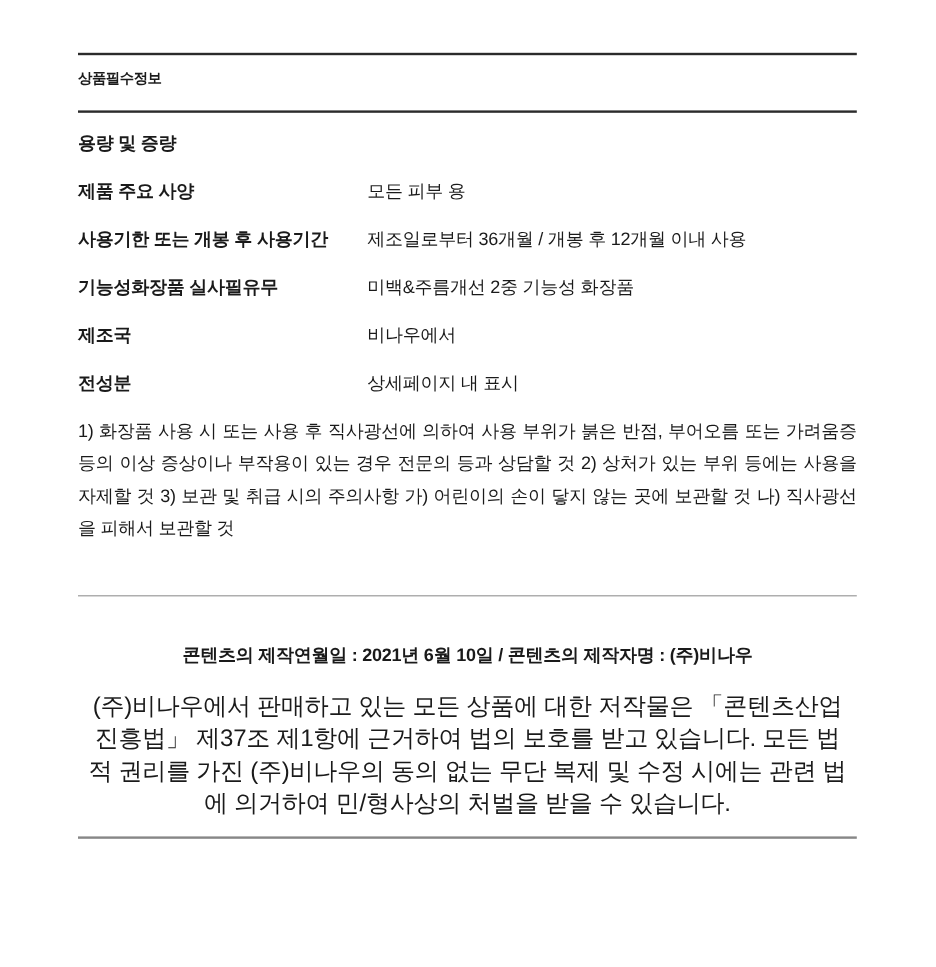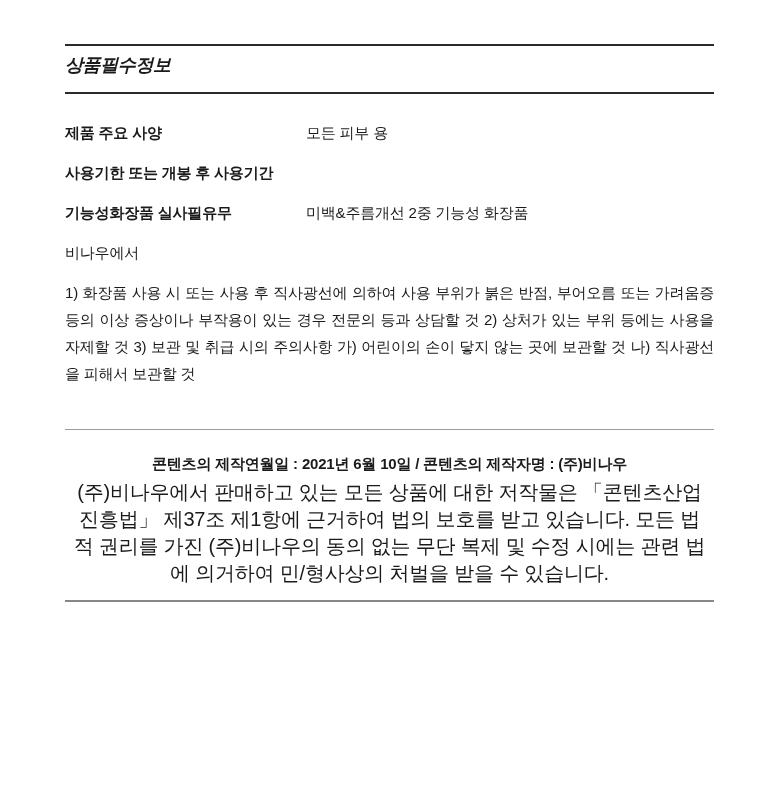"상품필수정보" .section-title { font-size: 18px -> 12px; font-style: italic -> none }
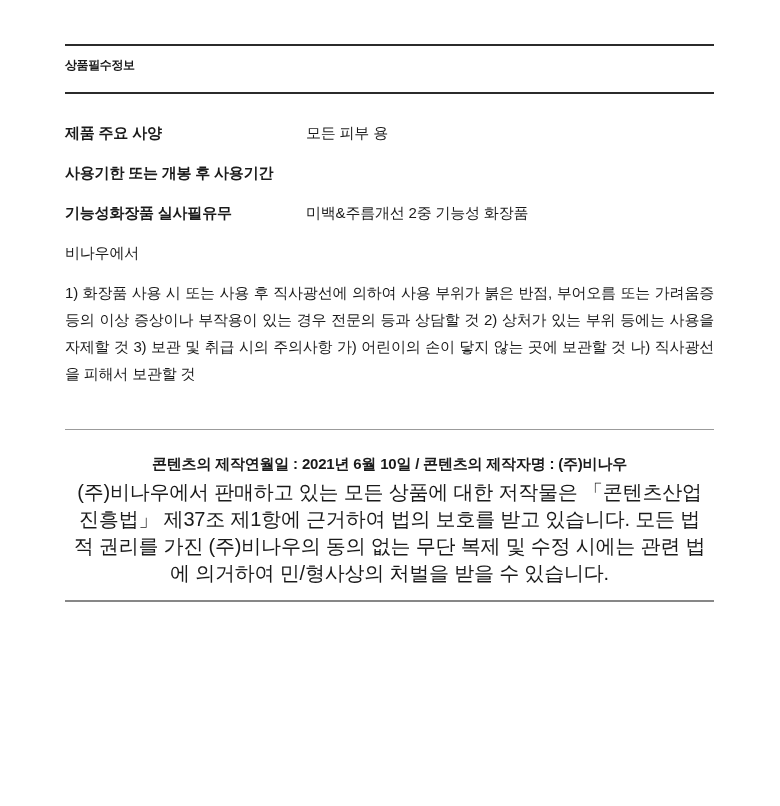"용량 및 증량" div.row-label { html: none -> <div>용량 및 증량</div> }
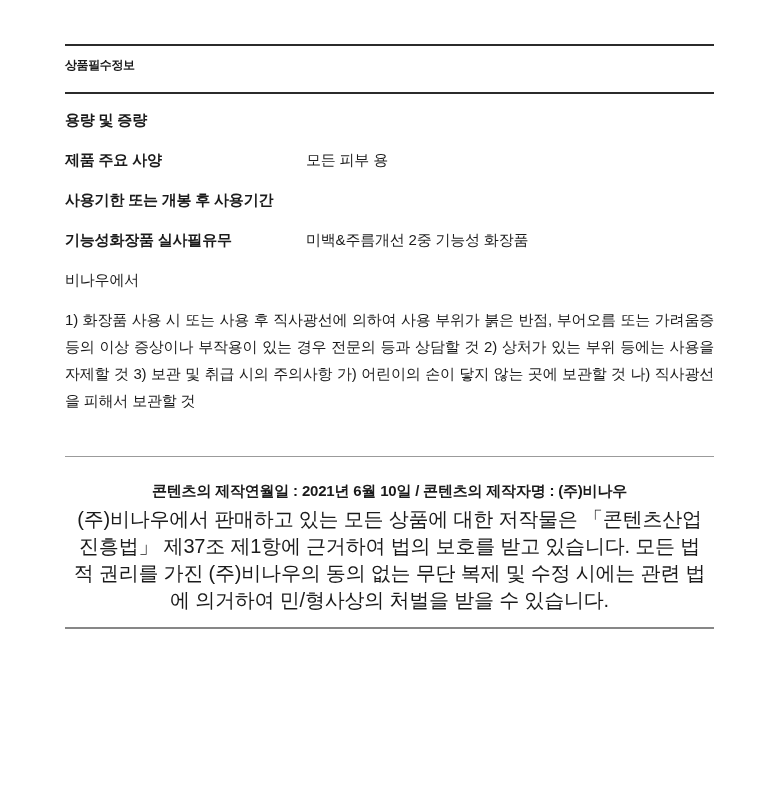"제조일로부터 36개월 / 개봉 후" div.row-value { html: none -> <div>제조일로부터 36개월 / 개봉 후 12개월 이내 사용</div> }
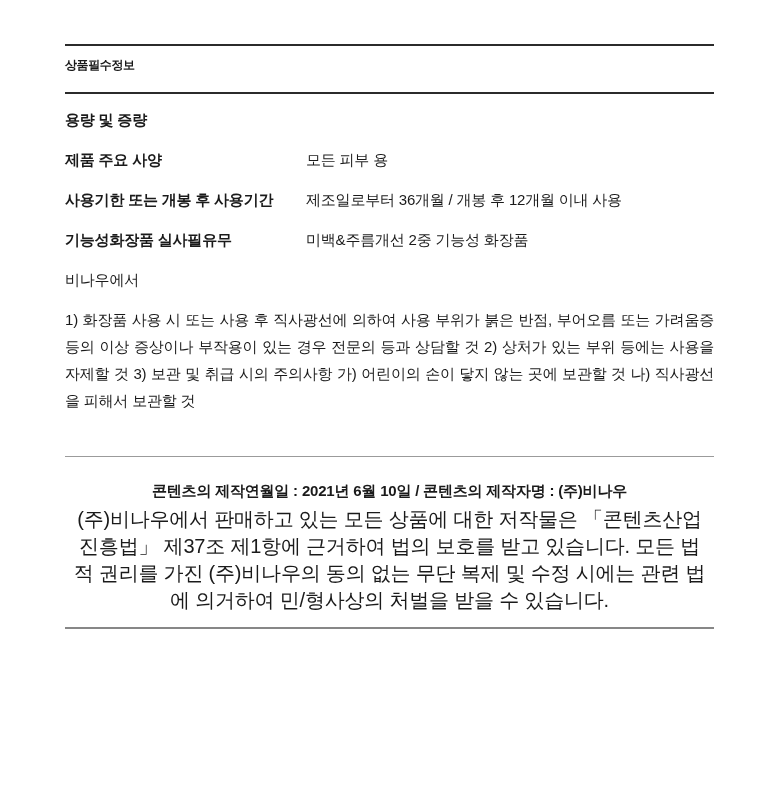"제조국" div.row-label { html: none -> <div>제조국</div> }
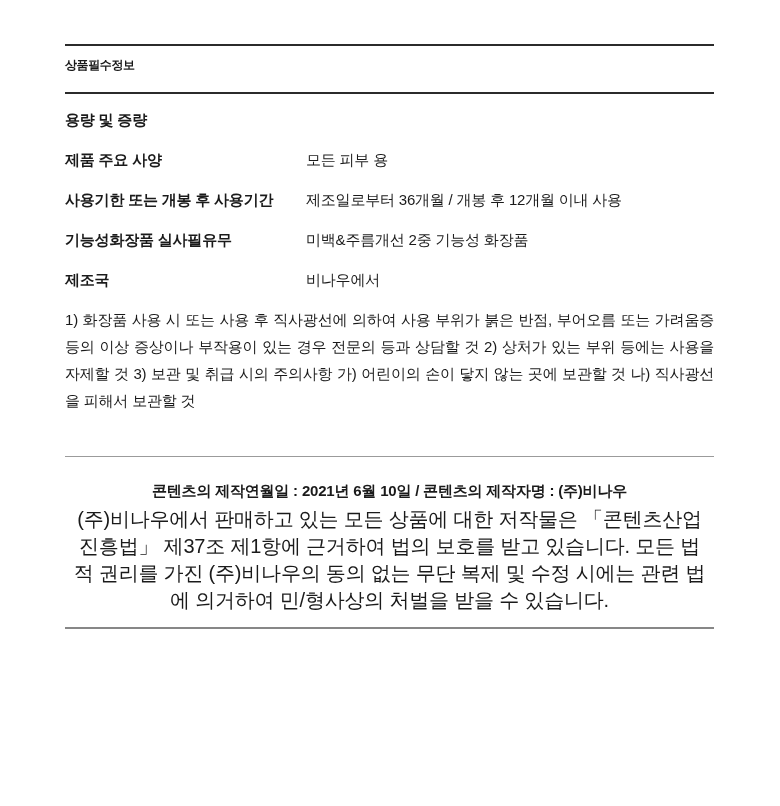"전성분" div.info-row { html: none -> <div> <div>전성분</div> <div>상세페이지 내 표시</div> </div> }
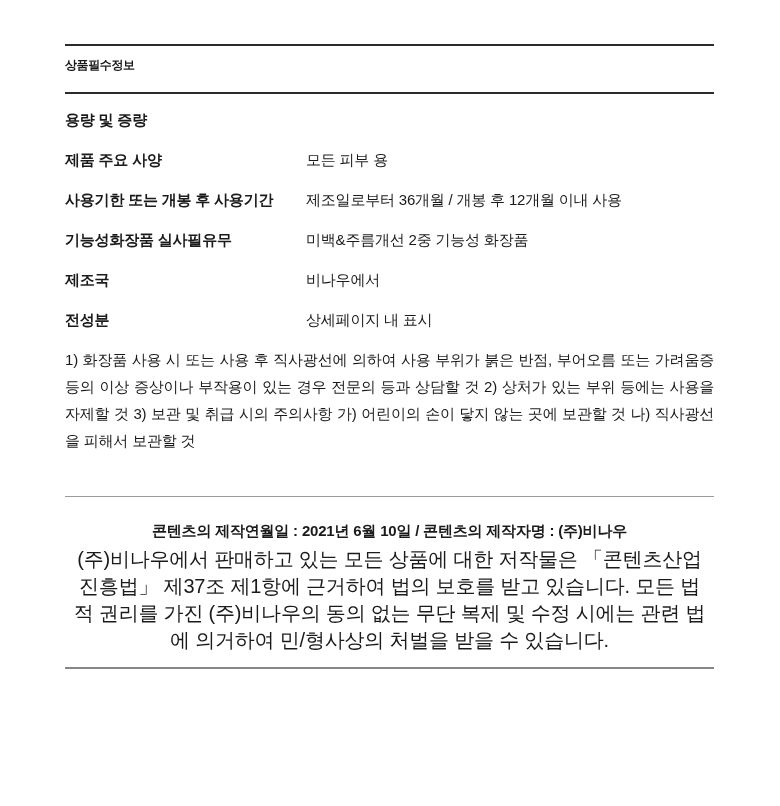"콘텐츠의 제작연월일 : 2021년 6월" .footer .meta-line { margin: 0 -> 16px }
